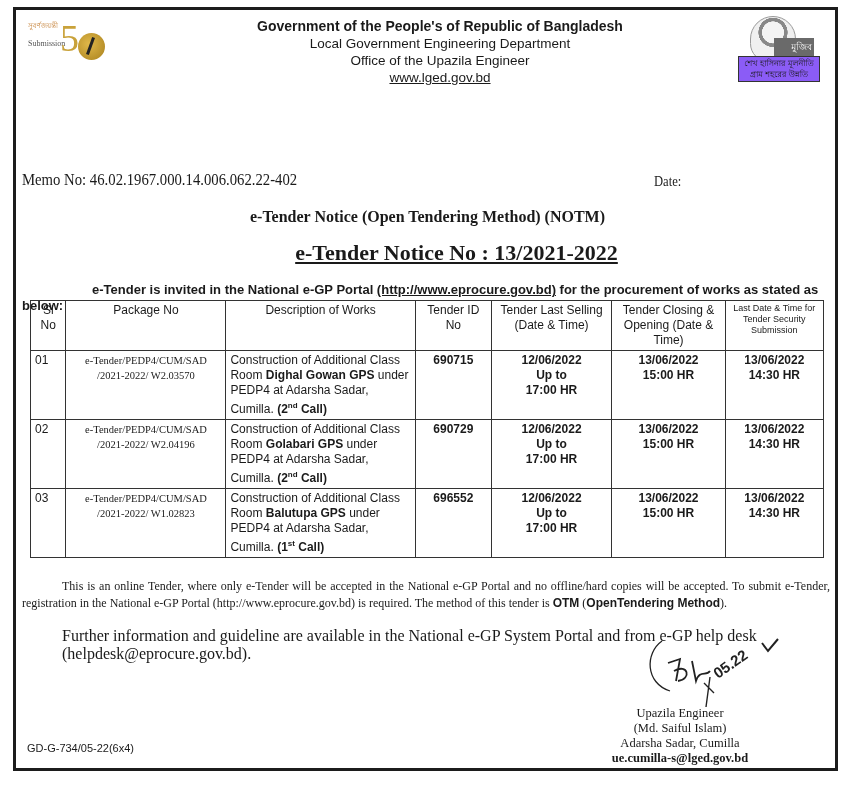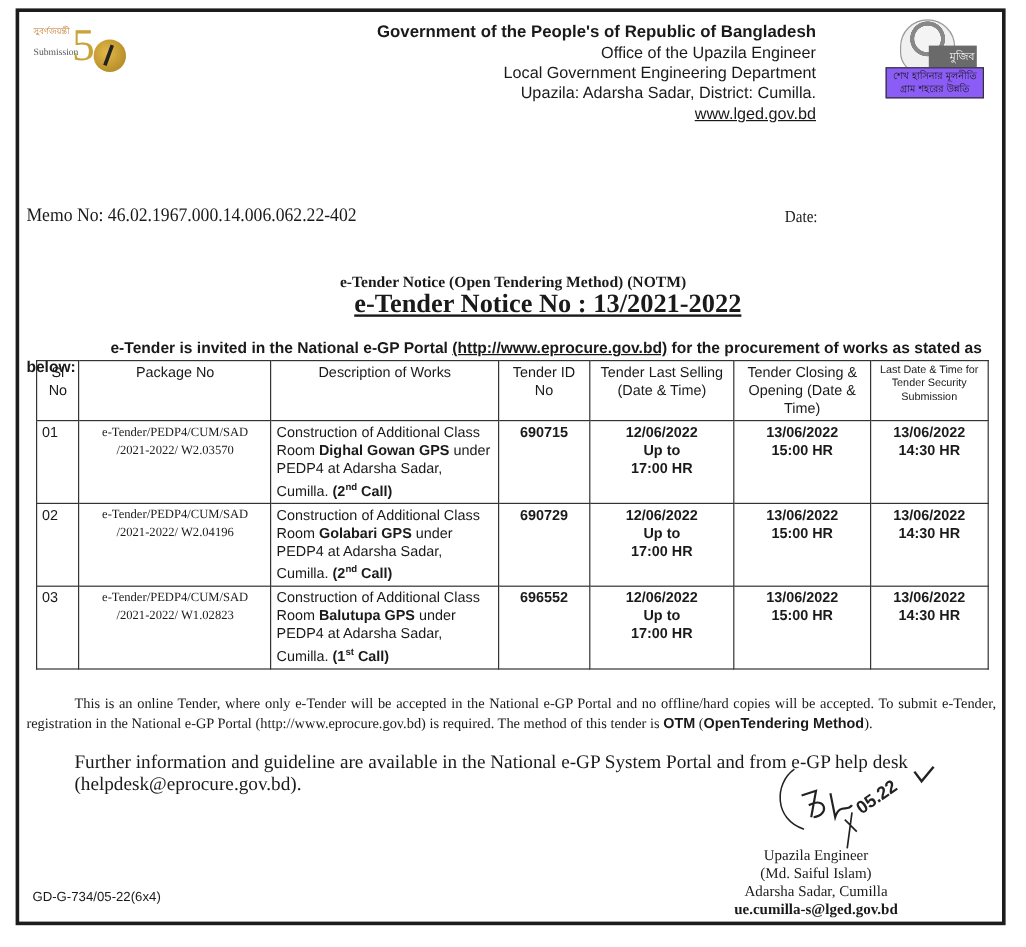"Government of the People's of" .header { text-align: right -> center }
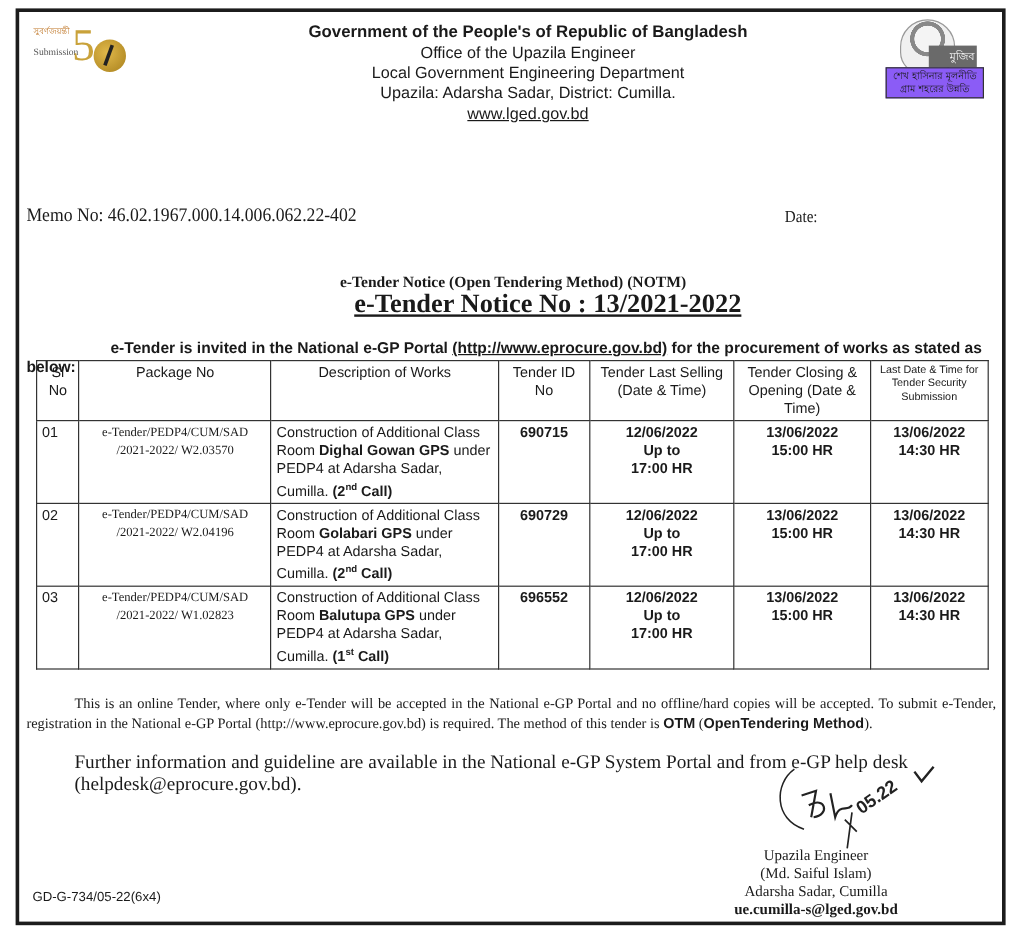"Office of the Upazila Engineer" div { order: before "Local Government Engineering Department" -> after "Local Government Engineering Department" }
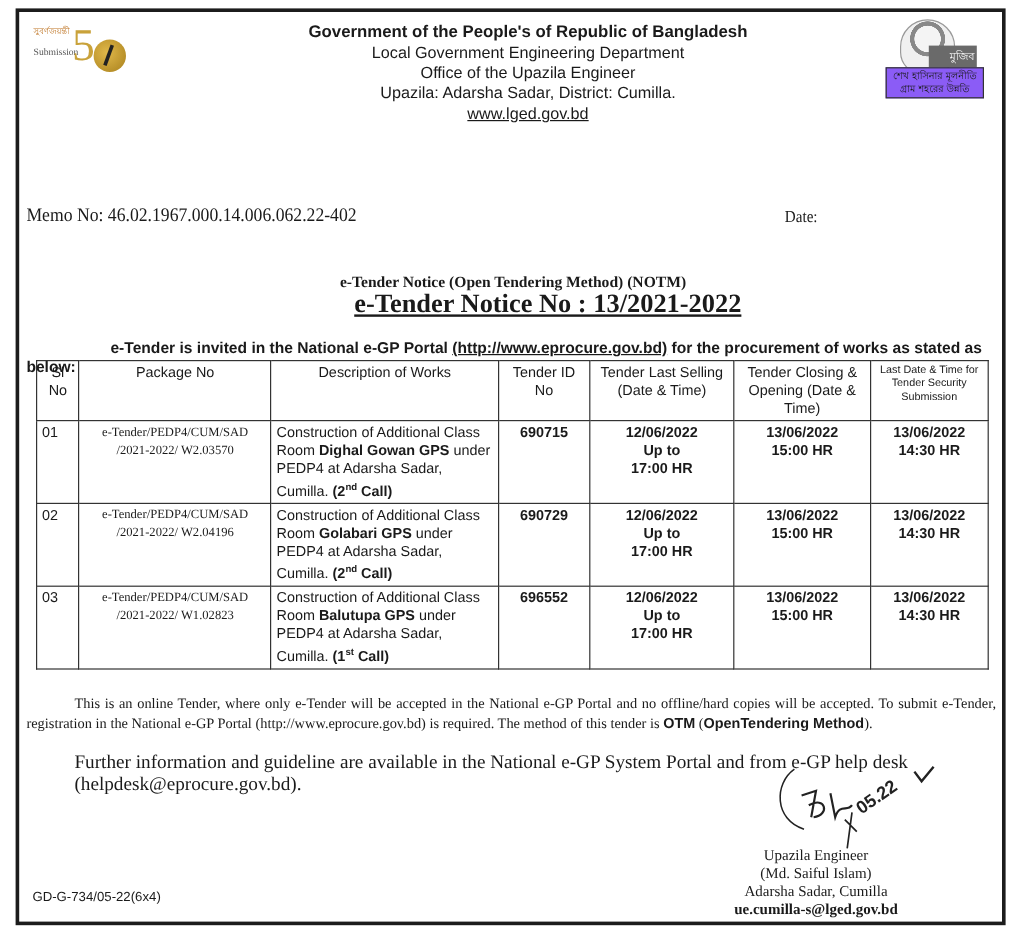"Upazila: Adarsha Sadar, District:" div { html: <div>Upazila: Adarsha Sadar, District: Cumilla.</div> -> none }
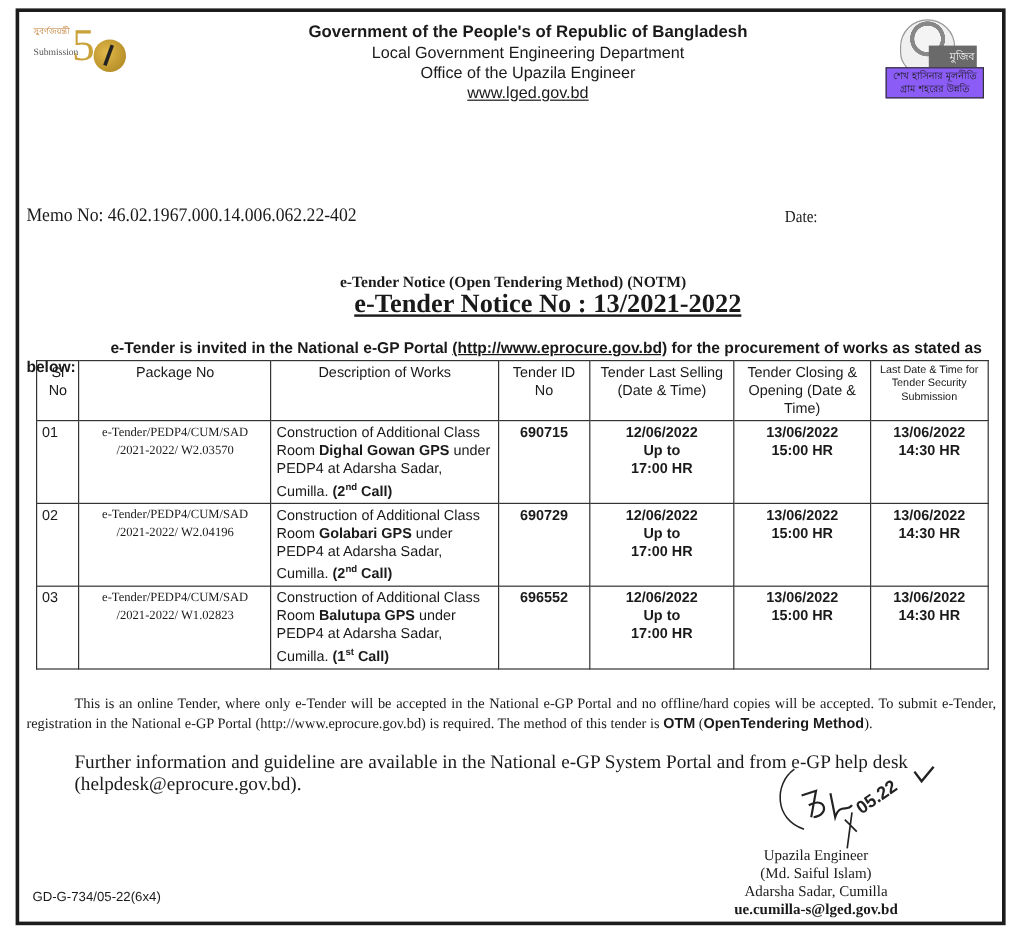"e-Tender Notice (Open Tendering Method)" .title1 { font-size: 13px -> 16px; top: 227px -> 208px }
